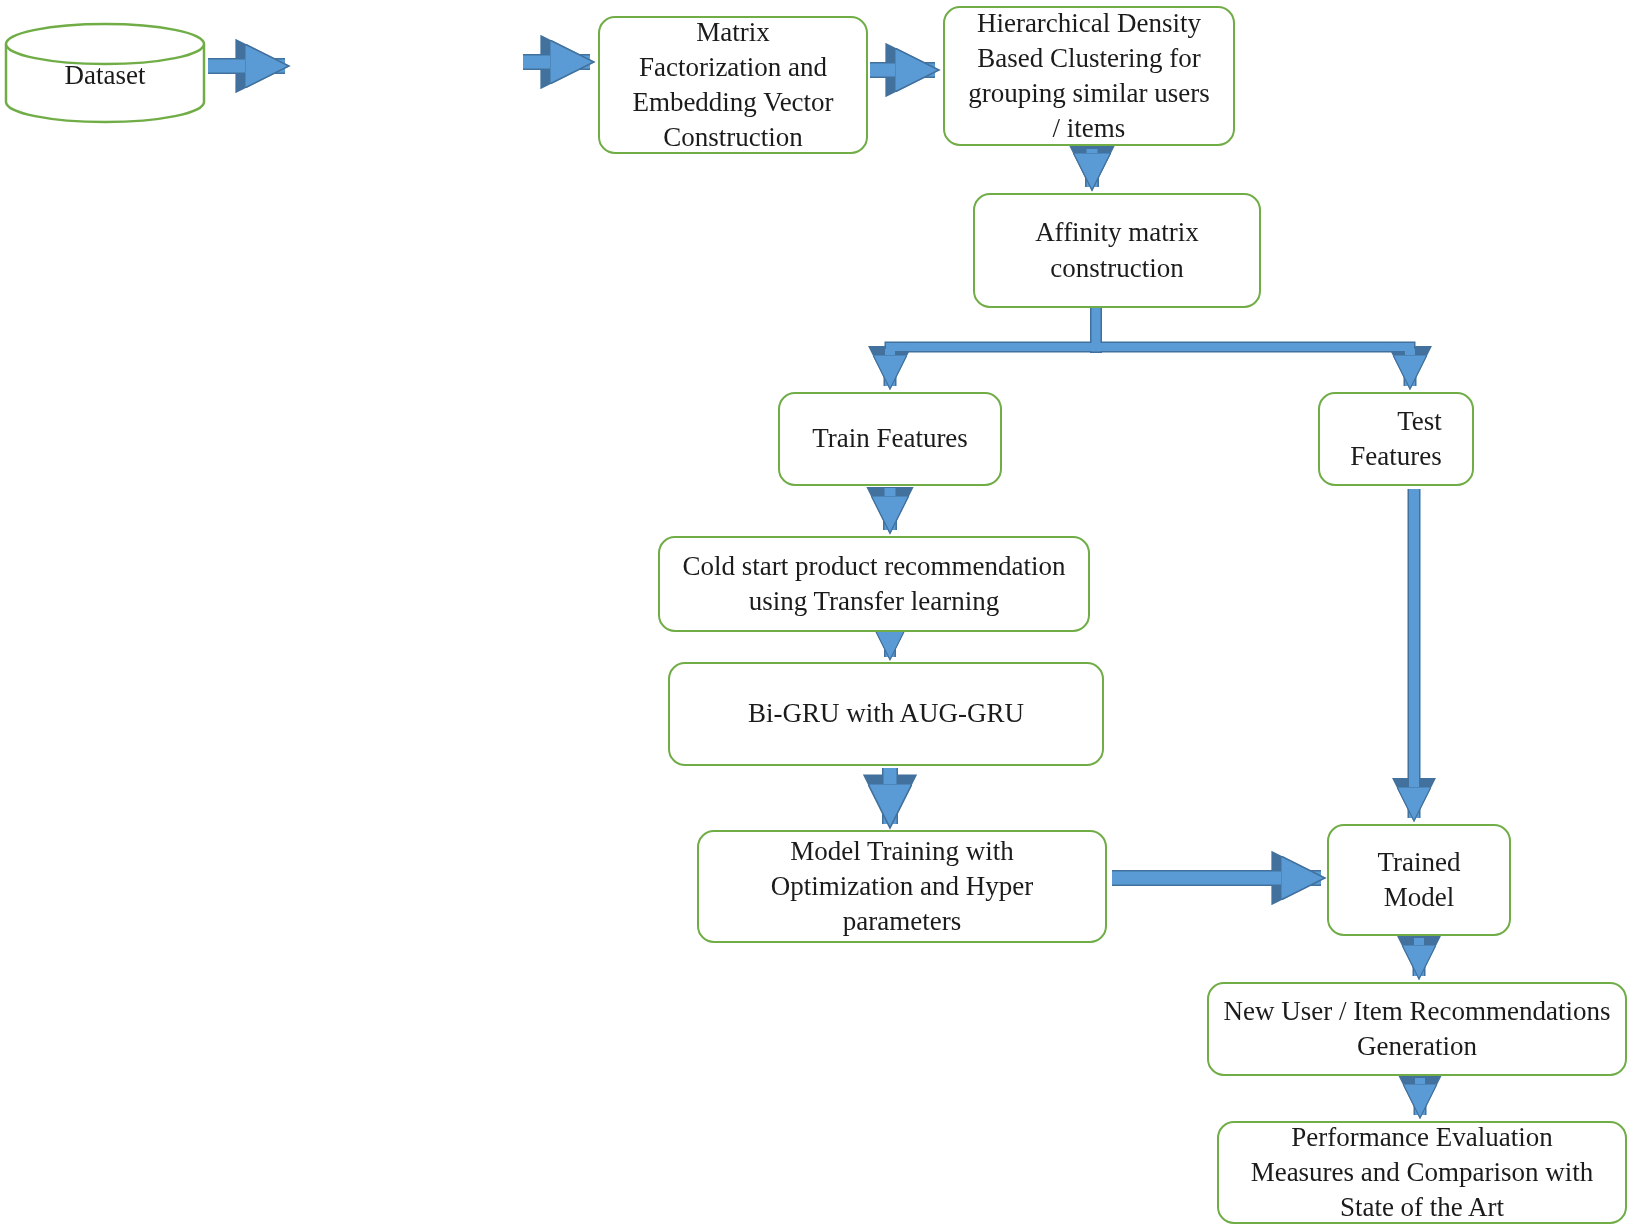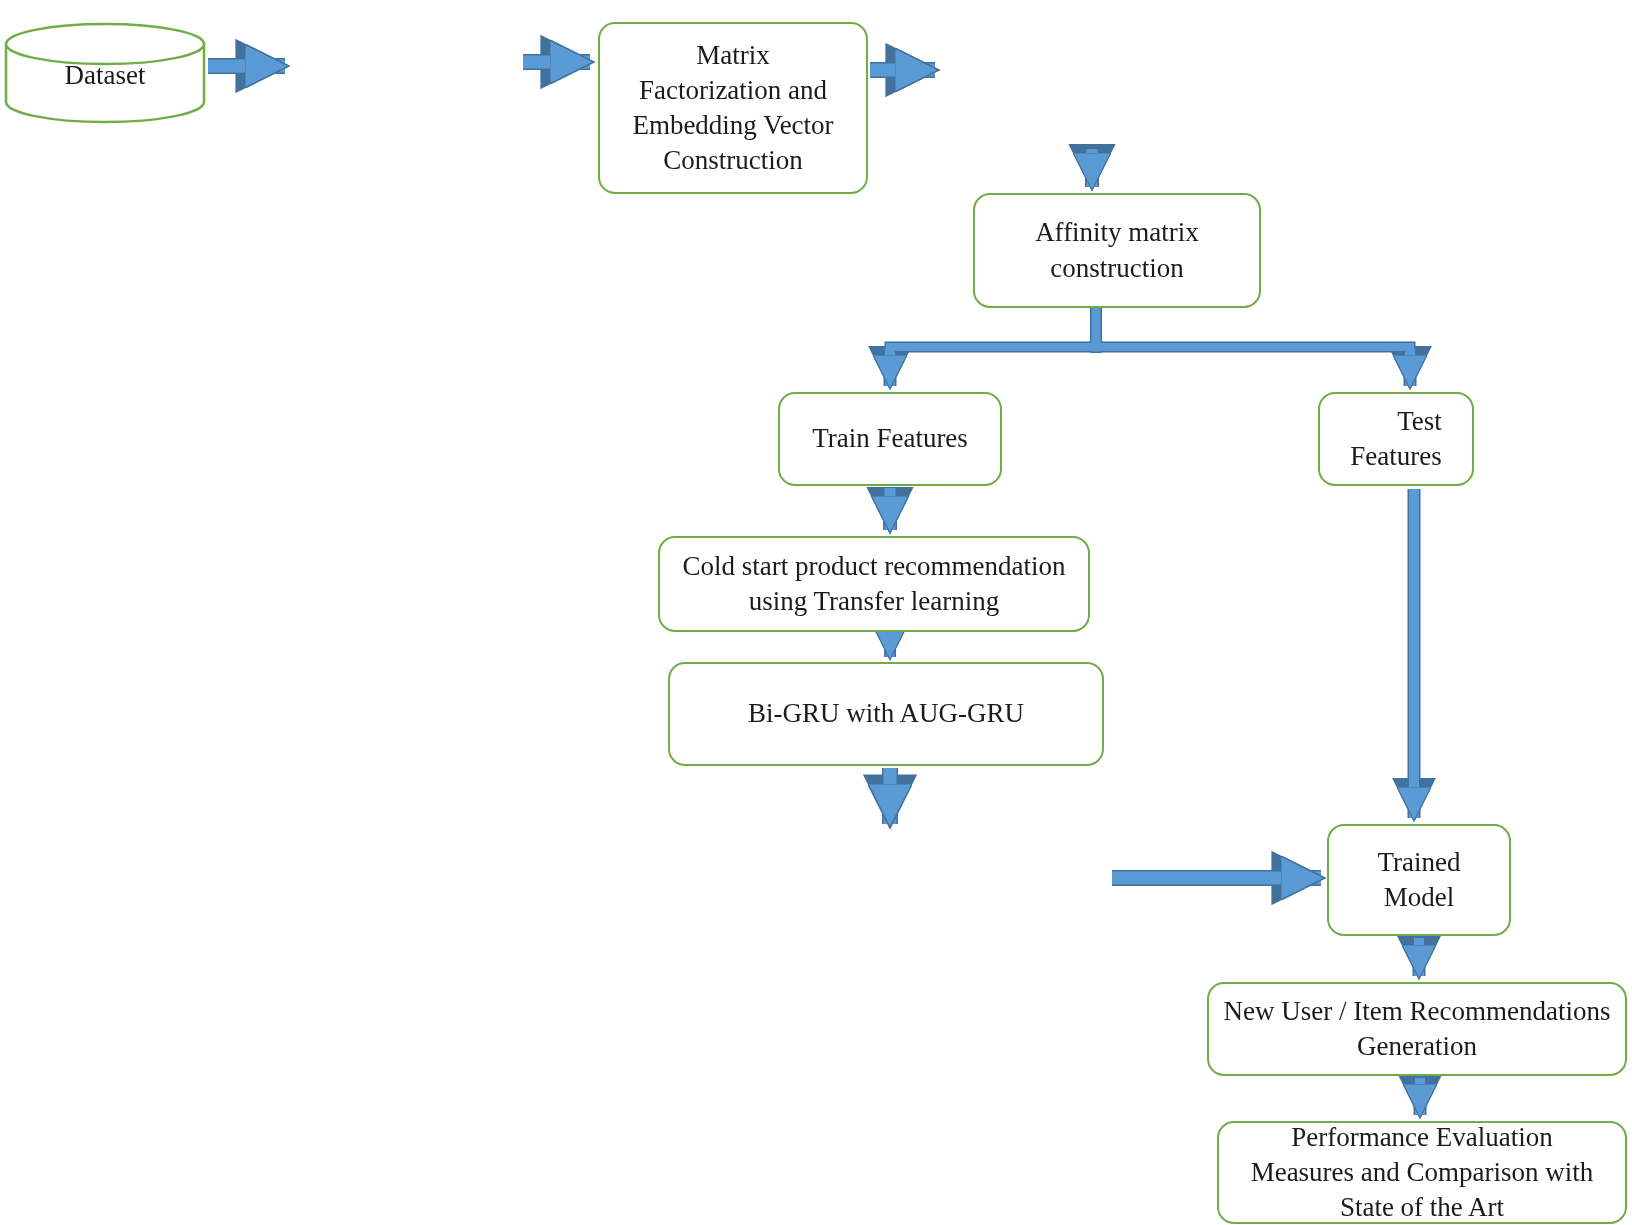"Matrix" div.node { height: 172px -> 138px; top: 22px -> 16px }
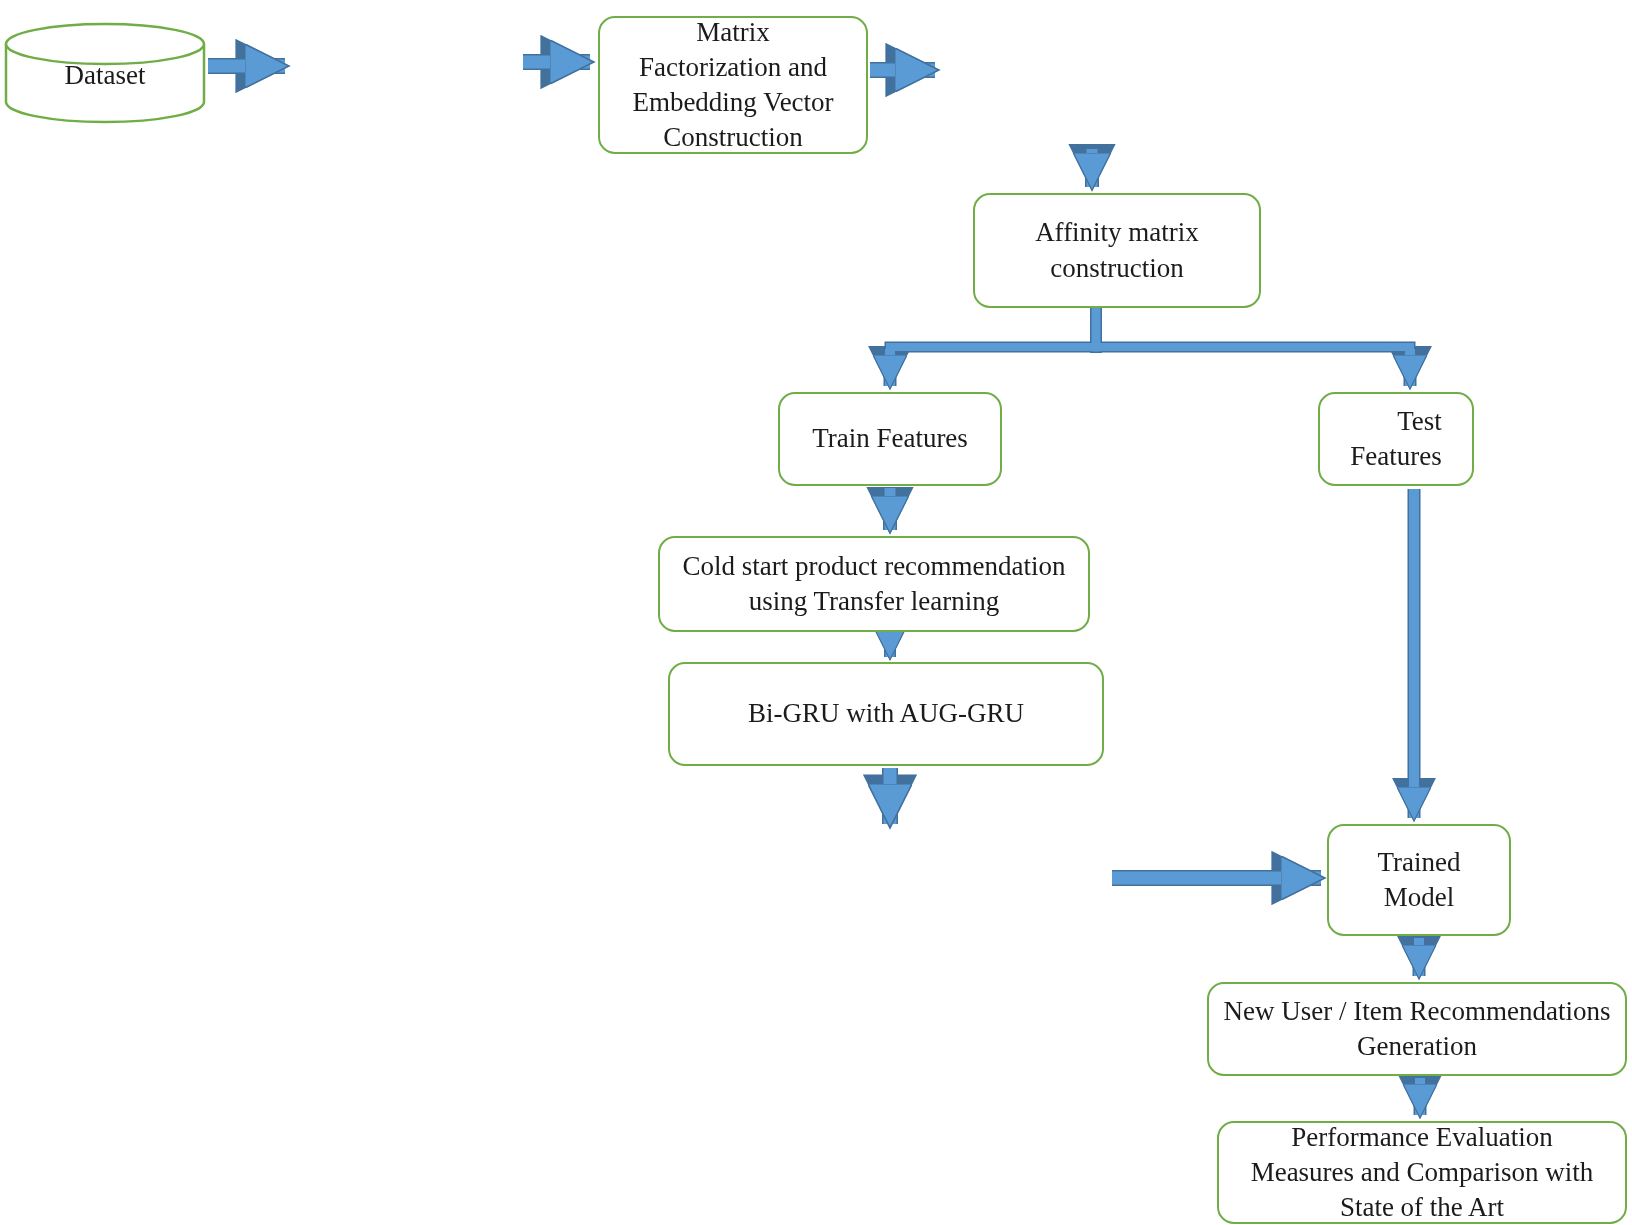"Hierarchical Density" div.node { html: none -> <div> <span>Hierarchical Density Based Clustering for grouping similar users / items</span> </div> }
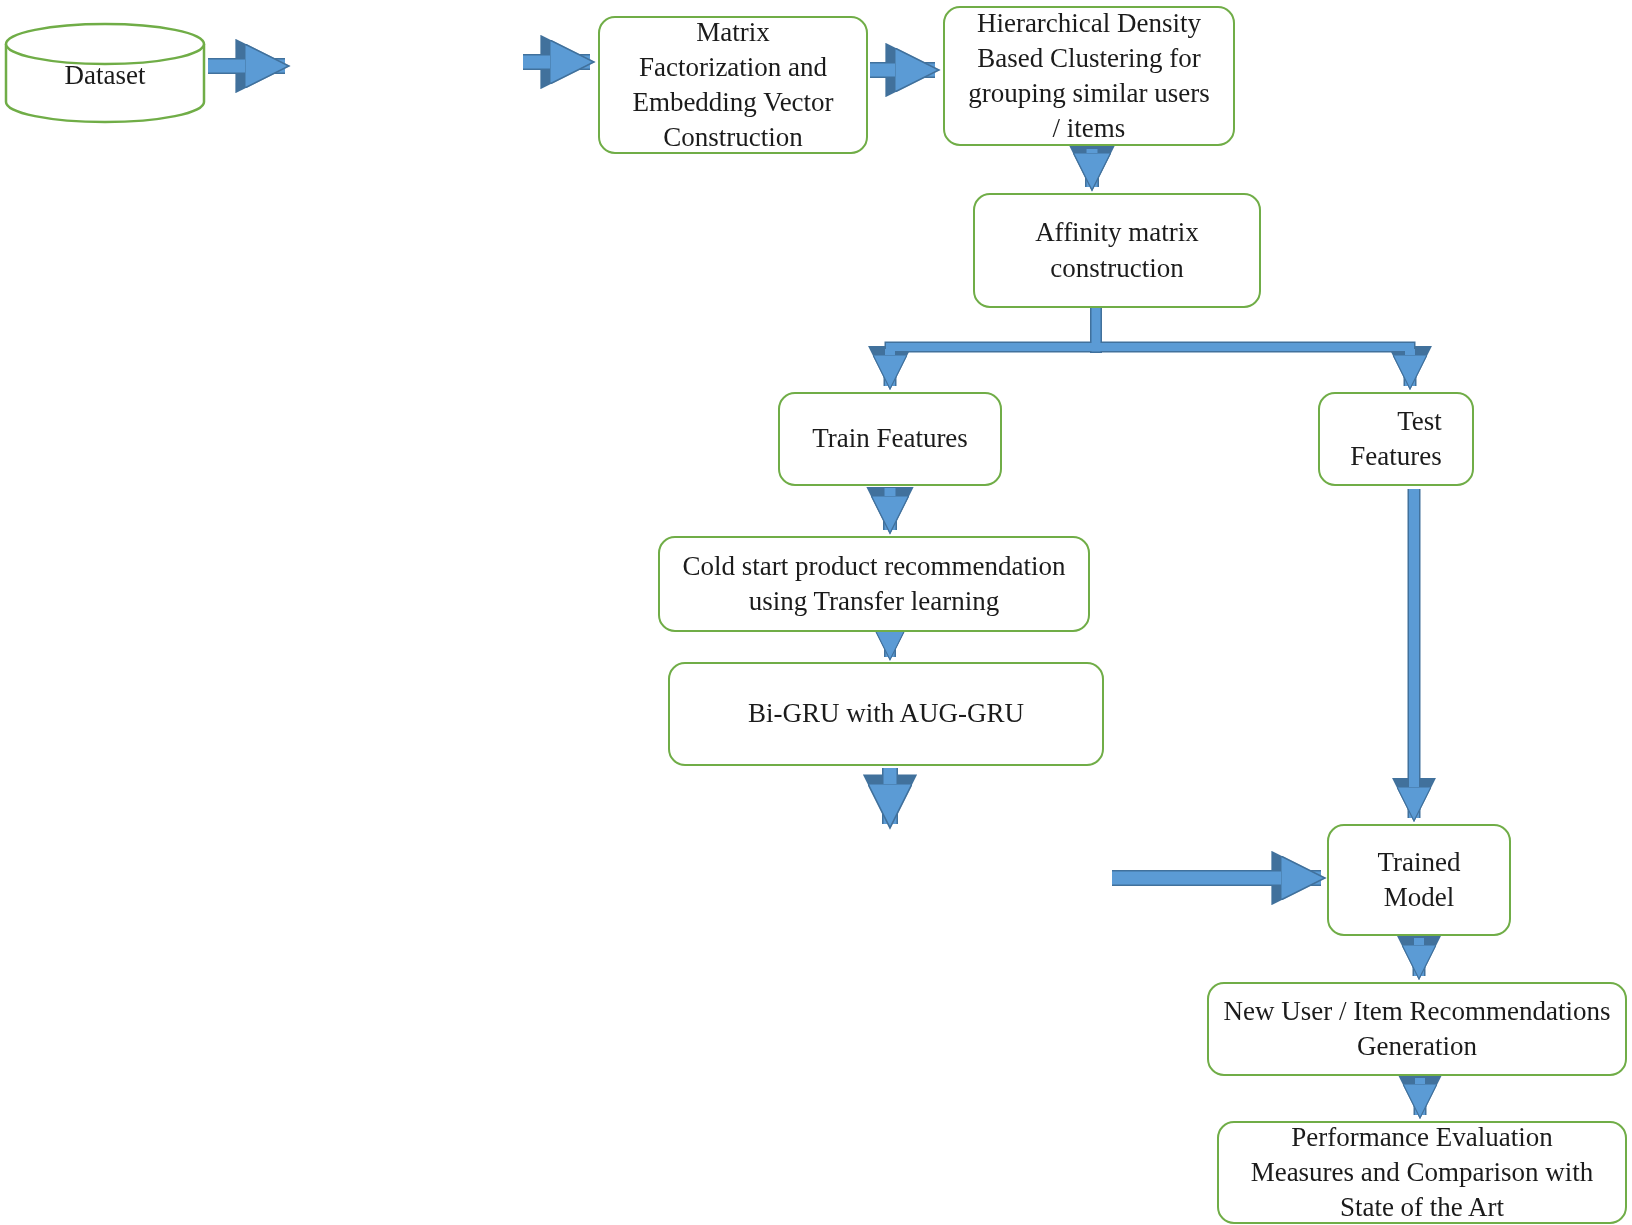"Model Training with" div.node { html: none -> <div> <span>Model Training with Optimization and Hyper parameters</span> </div> }
